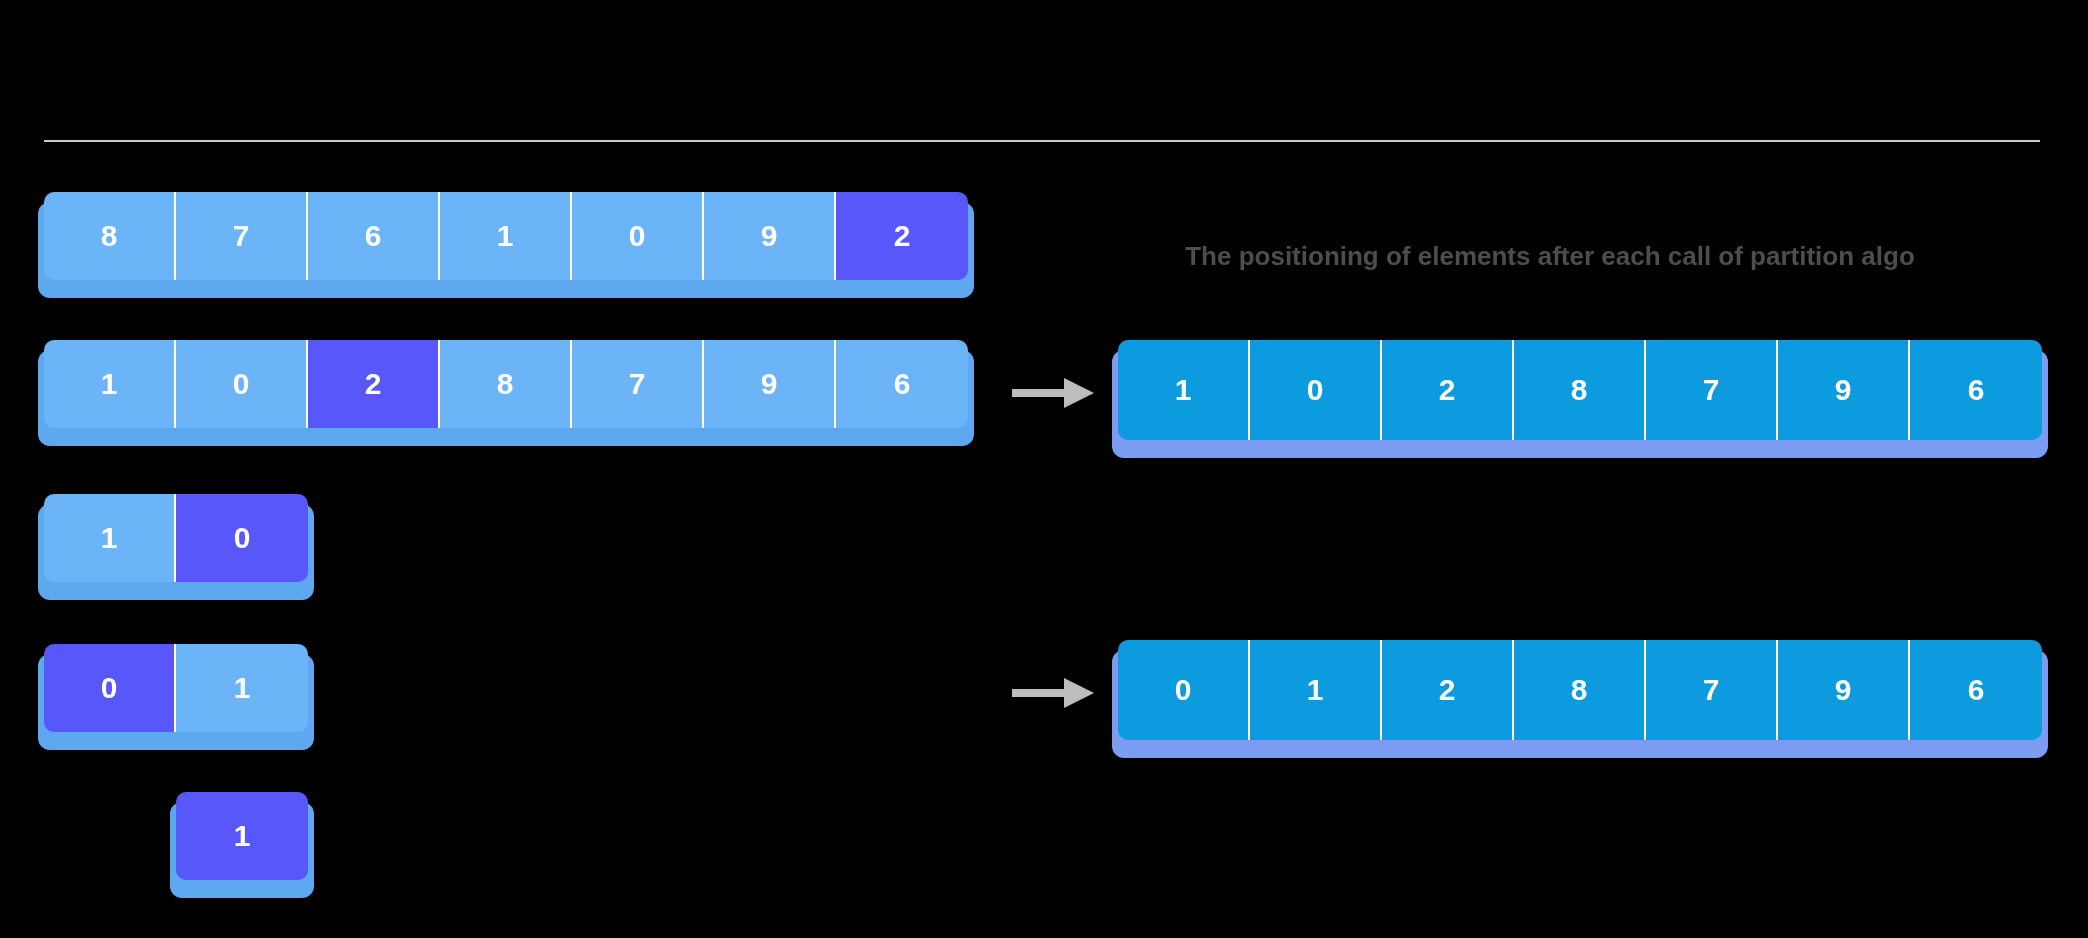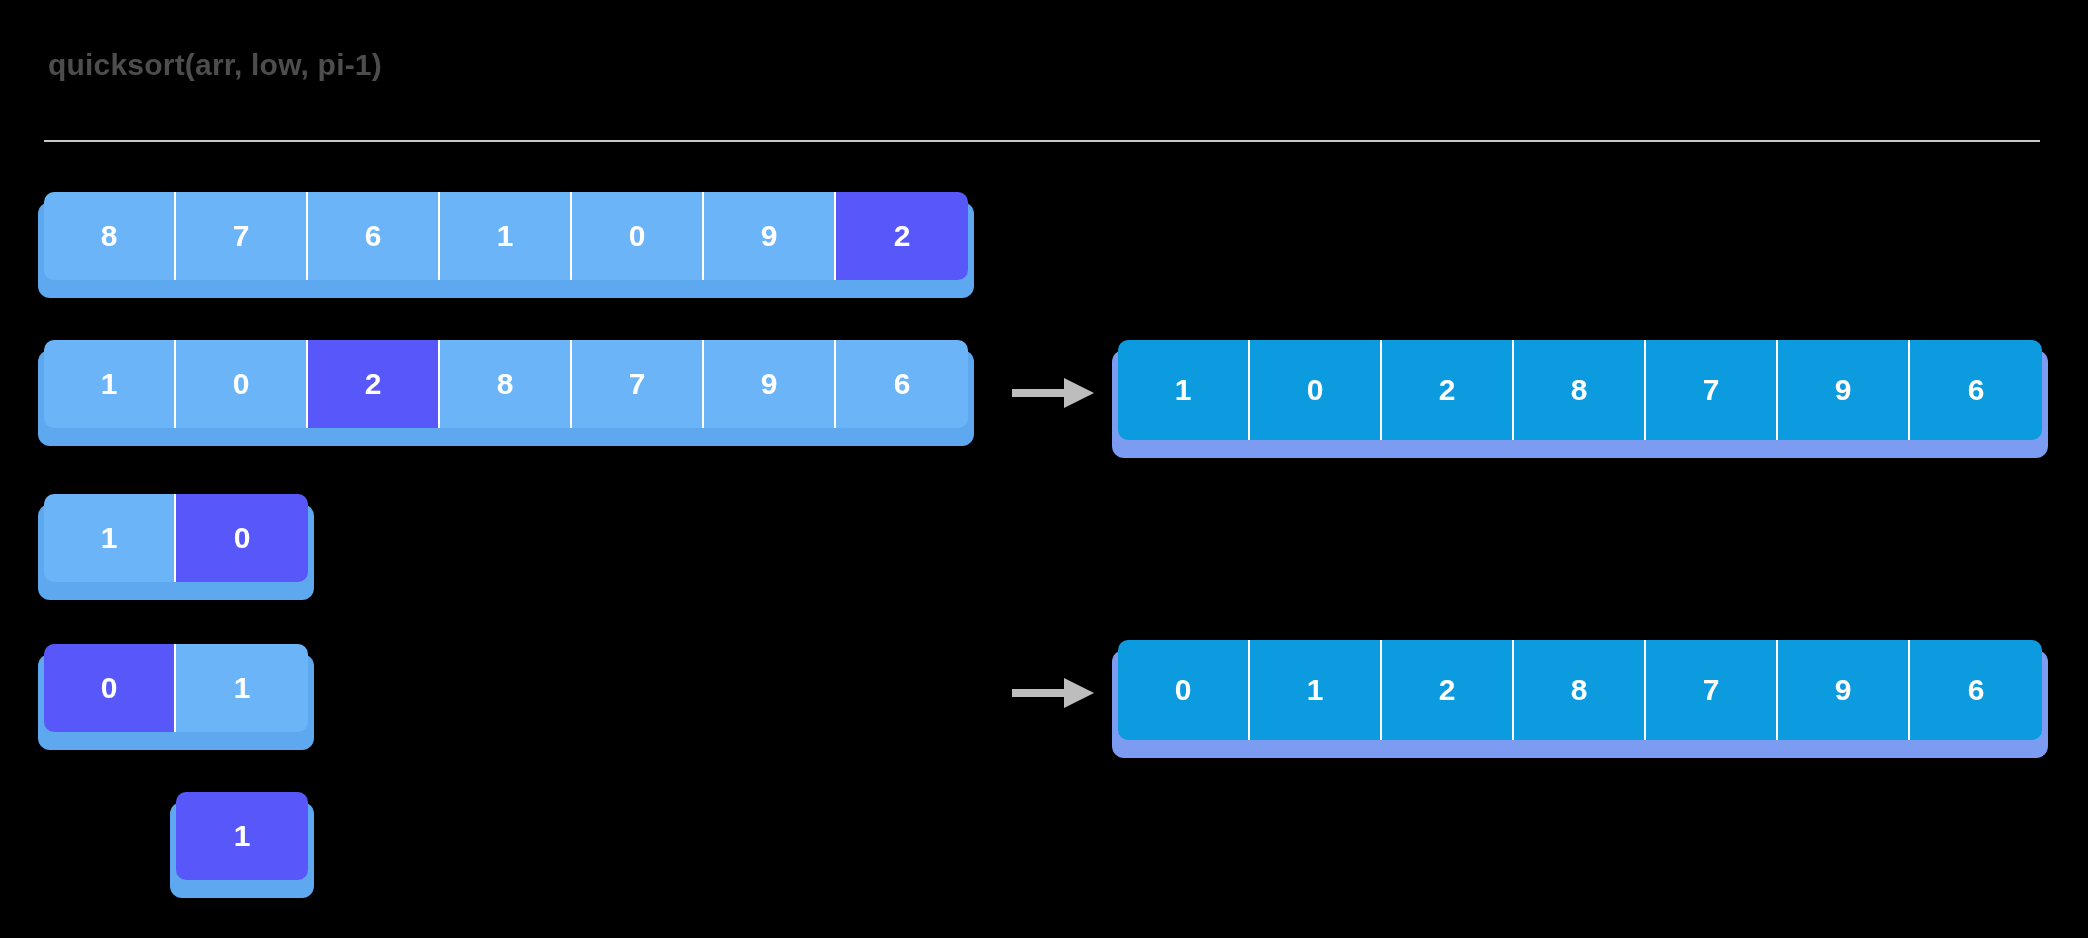"quicksort(arr, low, pi-1)" div.page-title { html: <div>quicksort(arr, low, pi-1)</div> -> none }
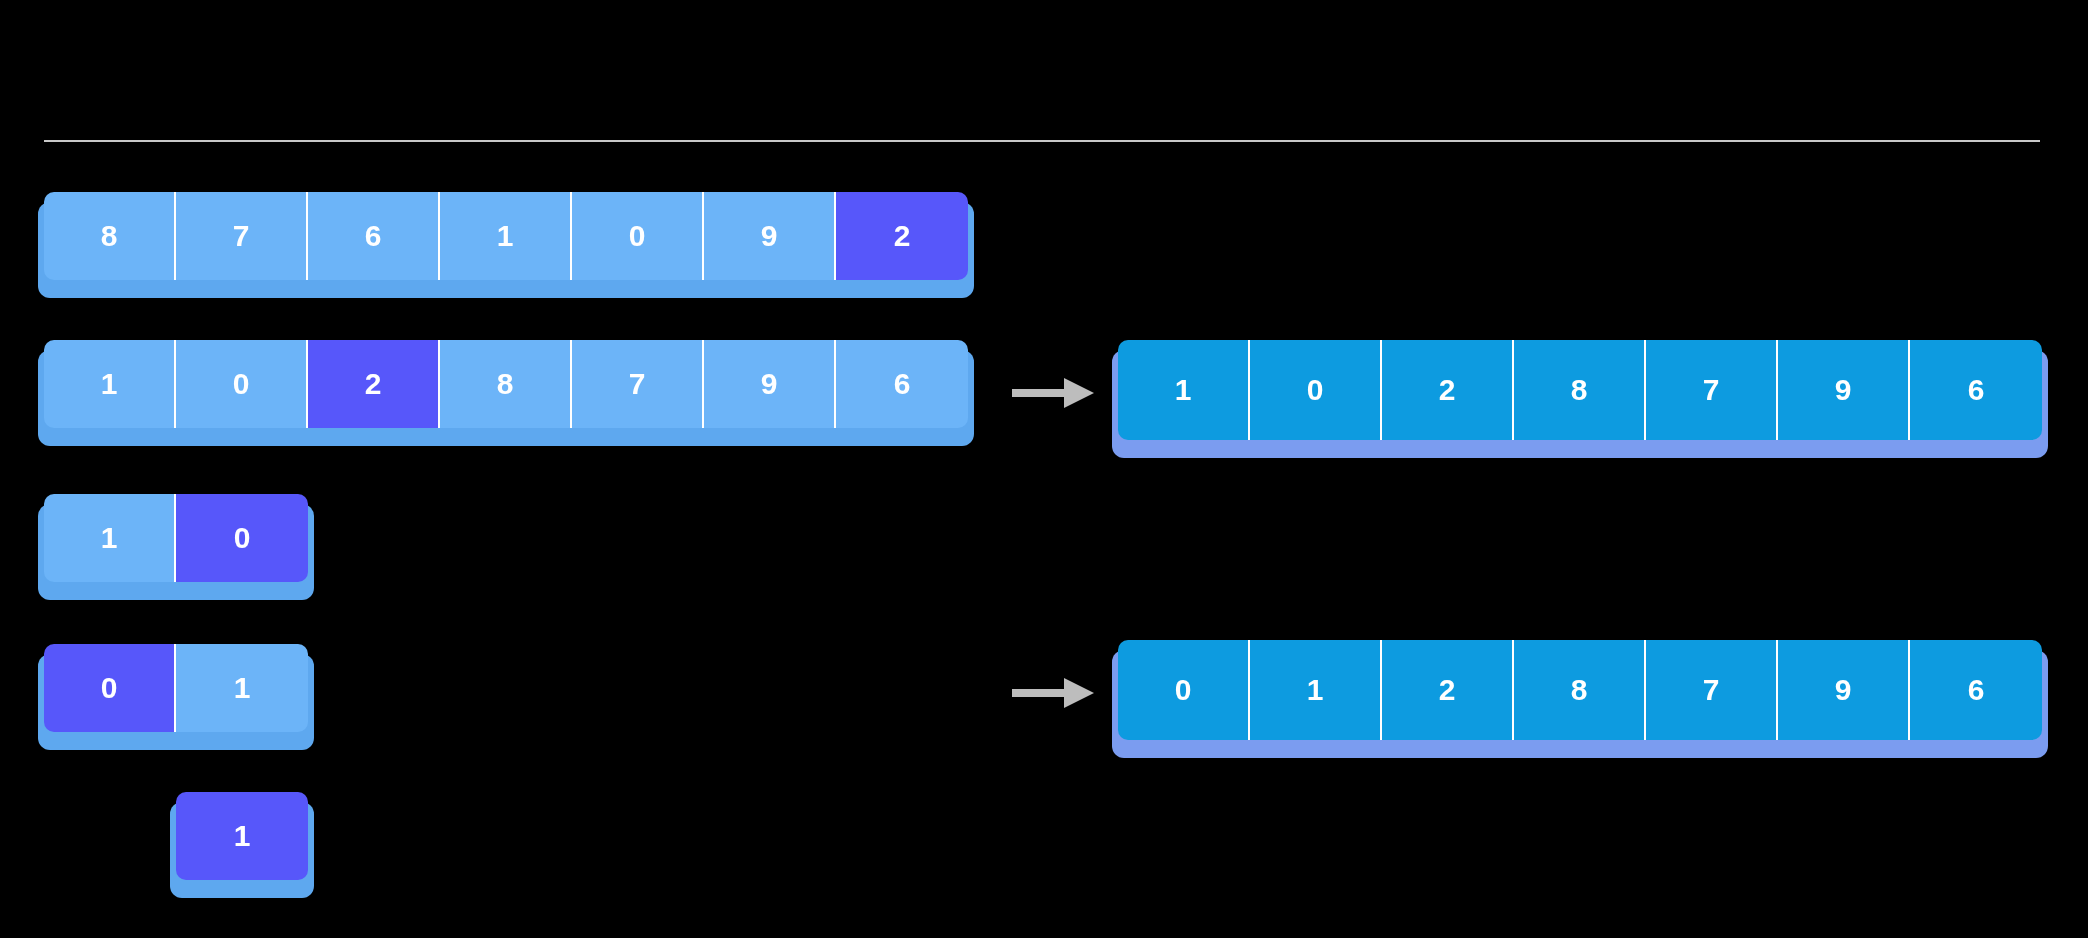"The positioning of elements after" div.right-caption { html: none -> <div> <span>The positioning of elements after each call of</span> <span>partition algo</span> </div> }
